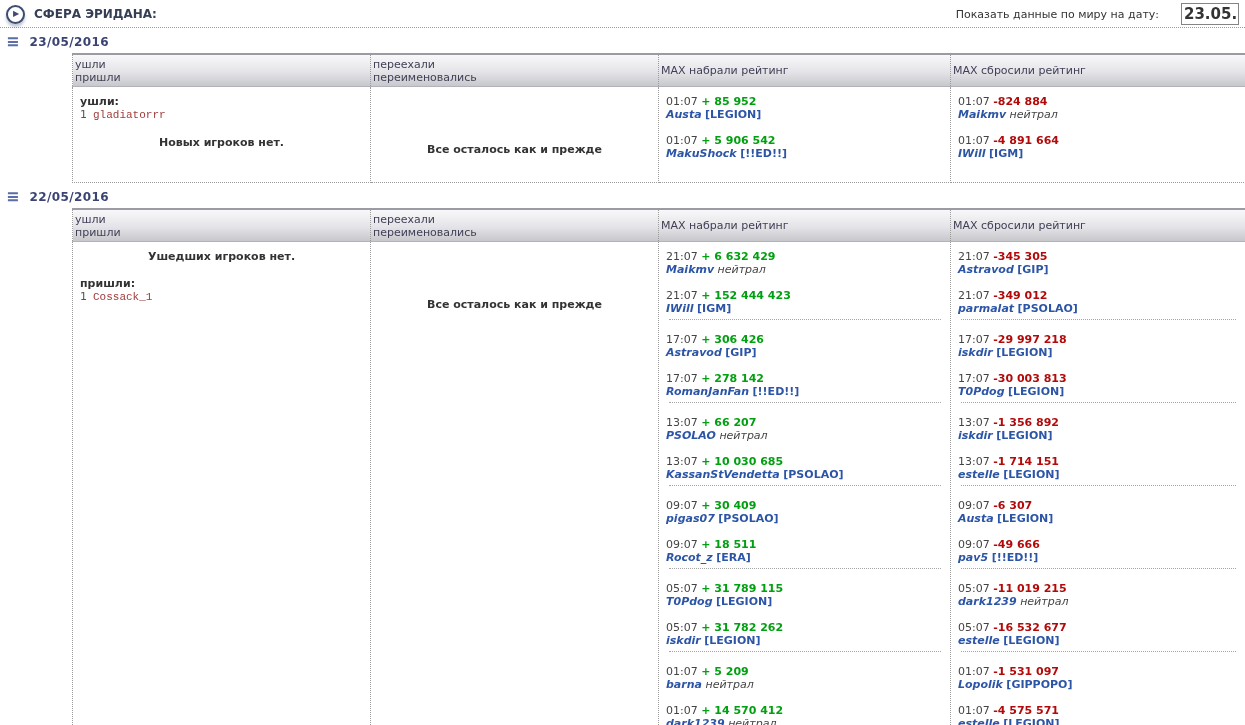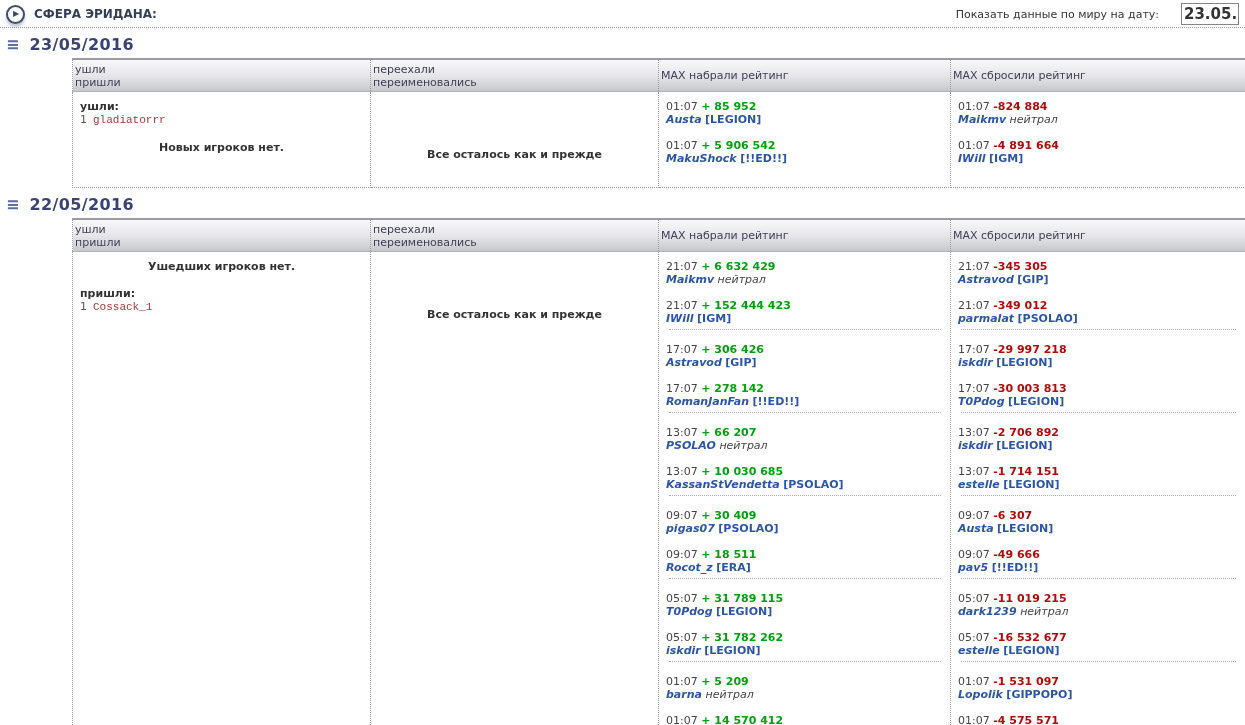"23/05/2016" .section-date { font-size: 16px -> 12px }
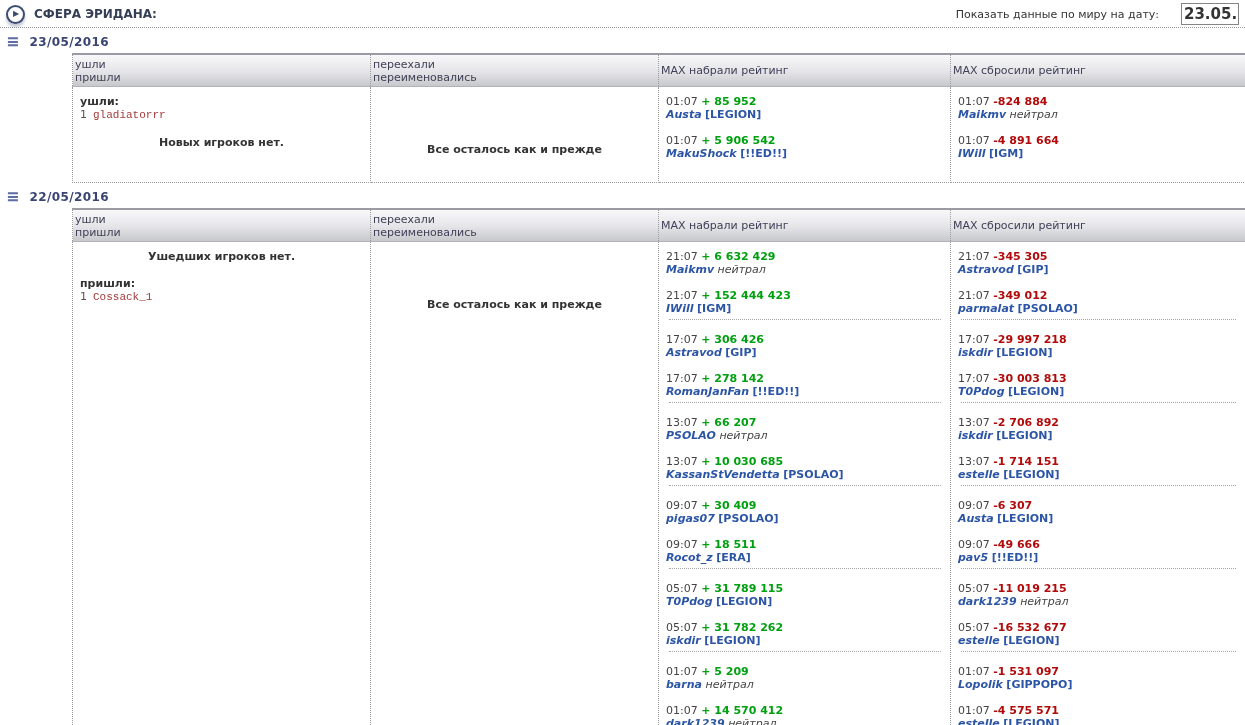"-2 706 892" span.val { text: -2 706 892 -> -1 356 892 }
